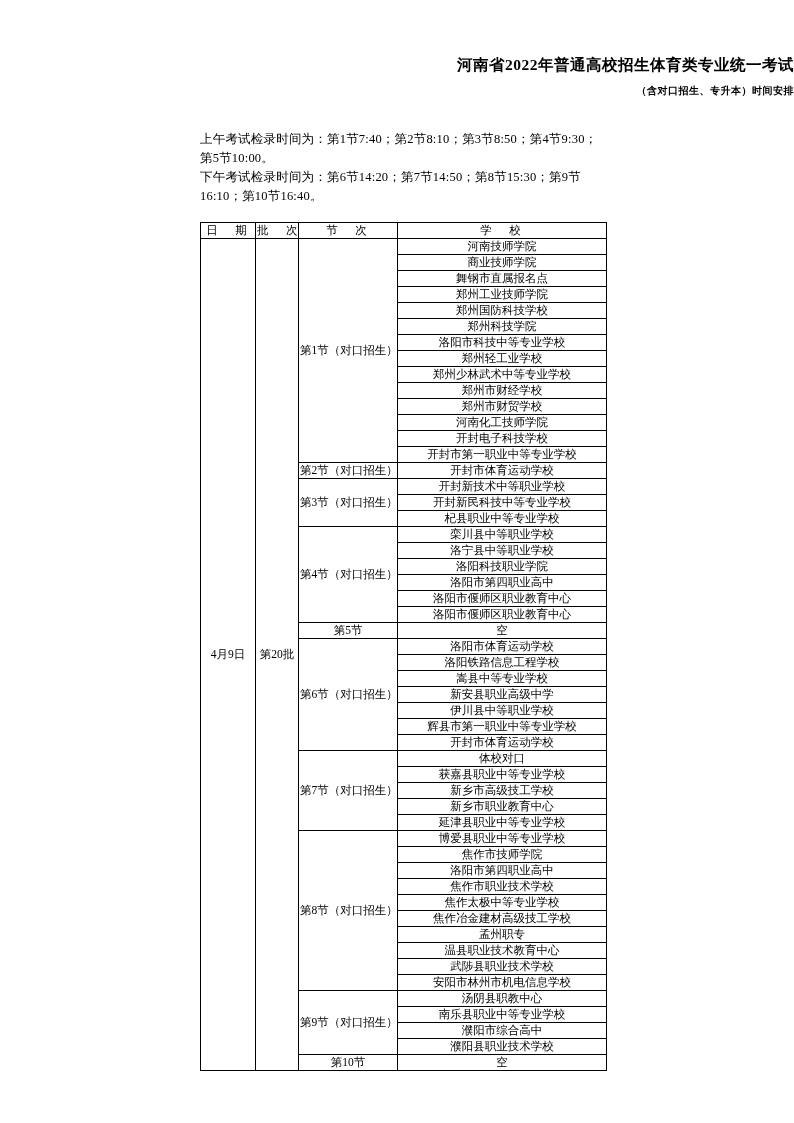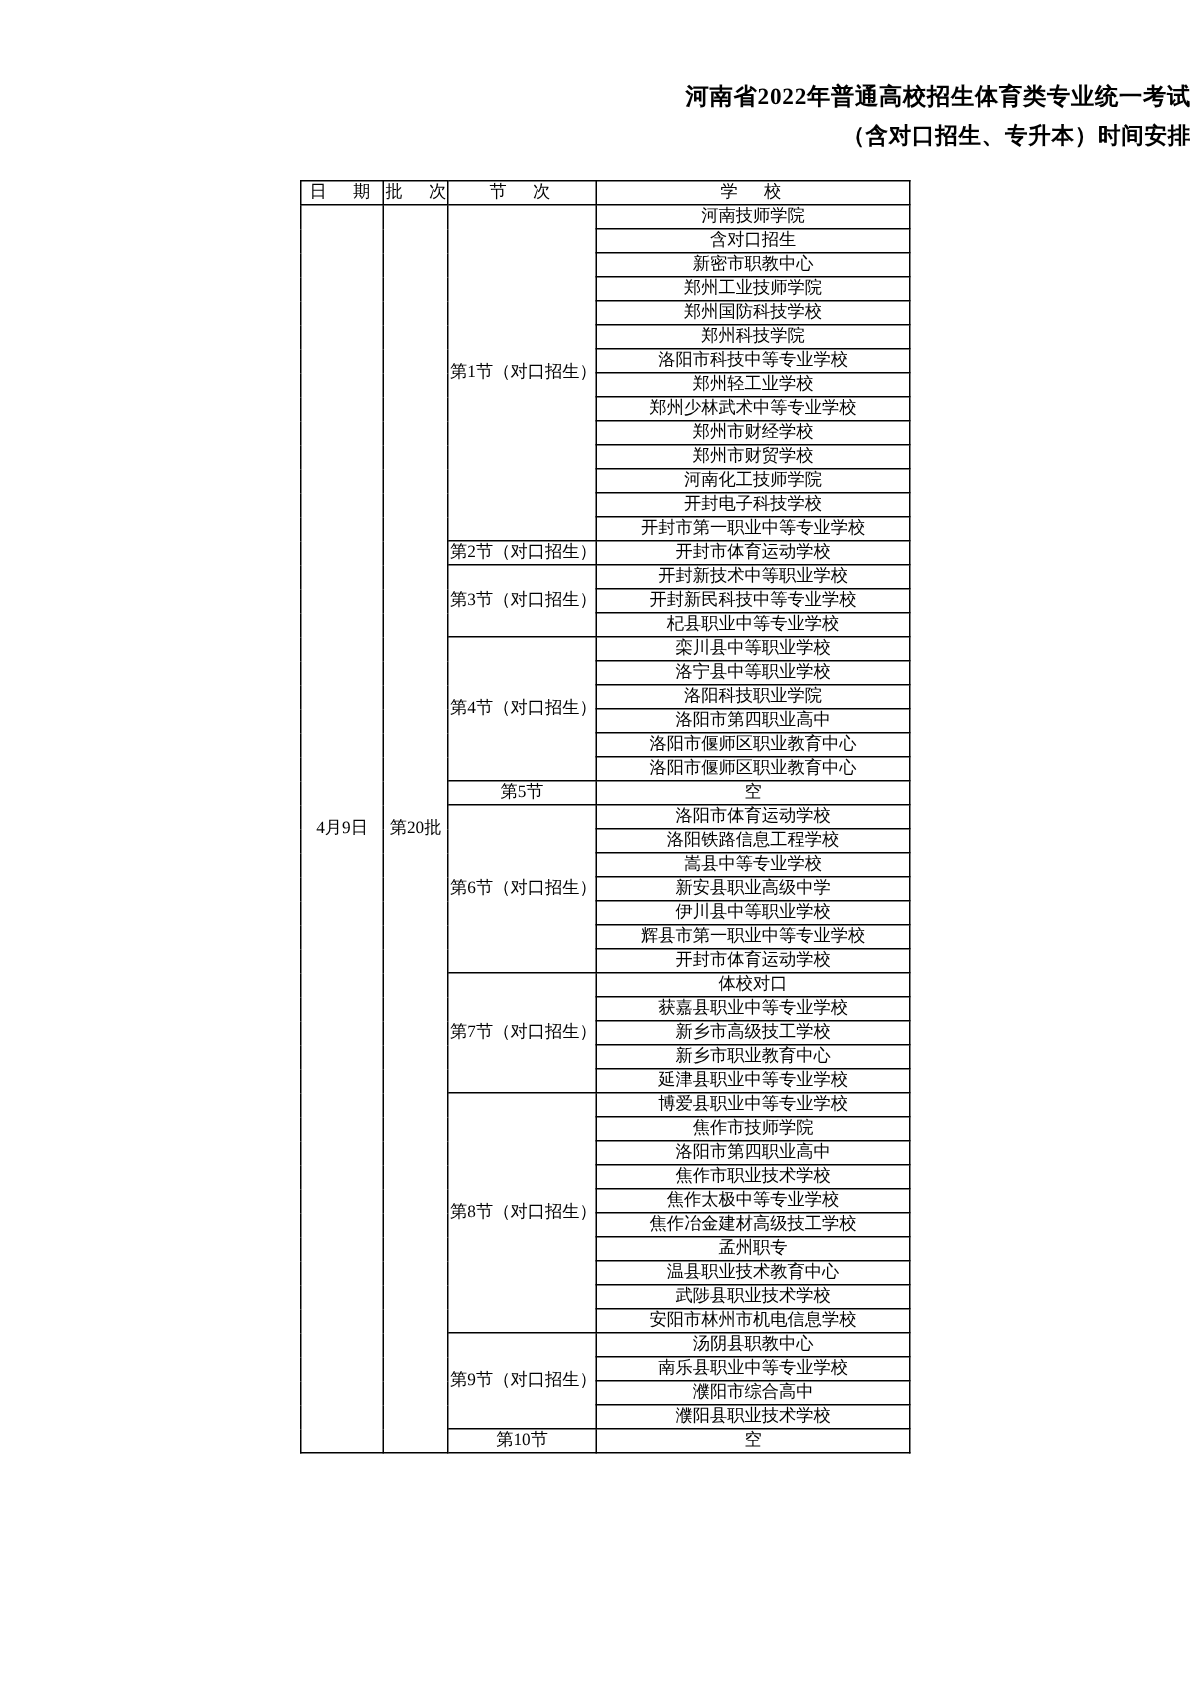"（含对口招生、专升本）时间安排" .title-line2 { font-size: 15px -> 10px }
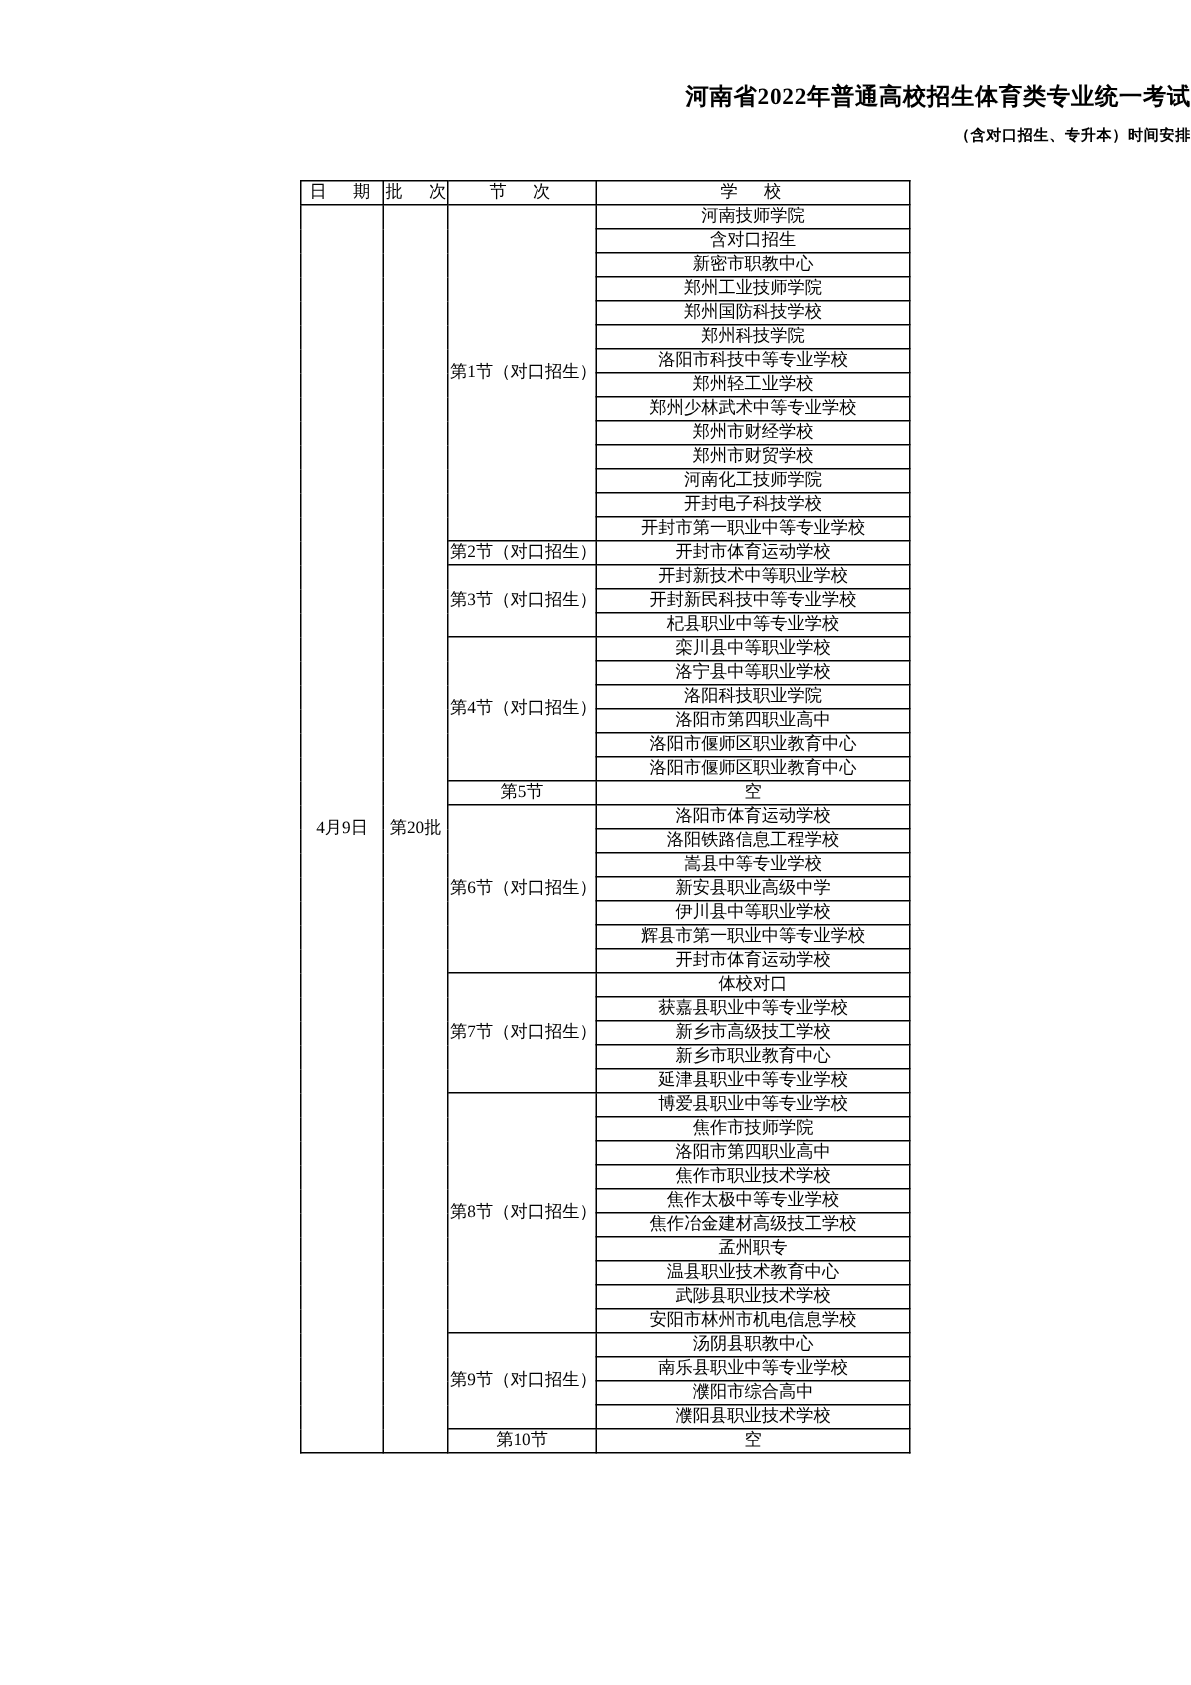"上午考试检录时间为：第1节7:40；第2节8:10；第3节8:50；第4节9:3" div.notes { html: none -> <div> <div>上午考试检录时间为：第1节7:40；第2节8:10；第3节8:50；第4节9:30；</div> <div>第5节10:00。</div> <div>下午考试检录时间为：第6节14:20；第7节14:50；第8节15:30；第9节</div> <div>16:10；第10节16:40。</div> </div> }
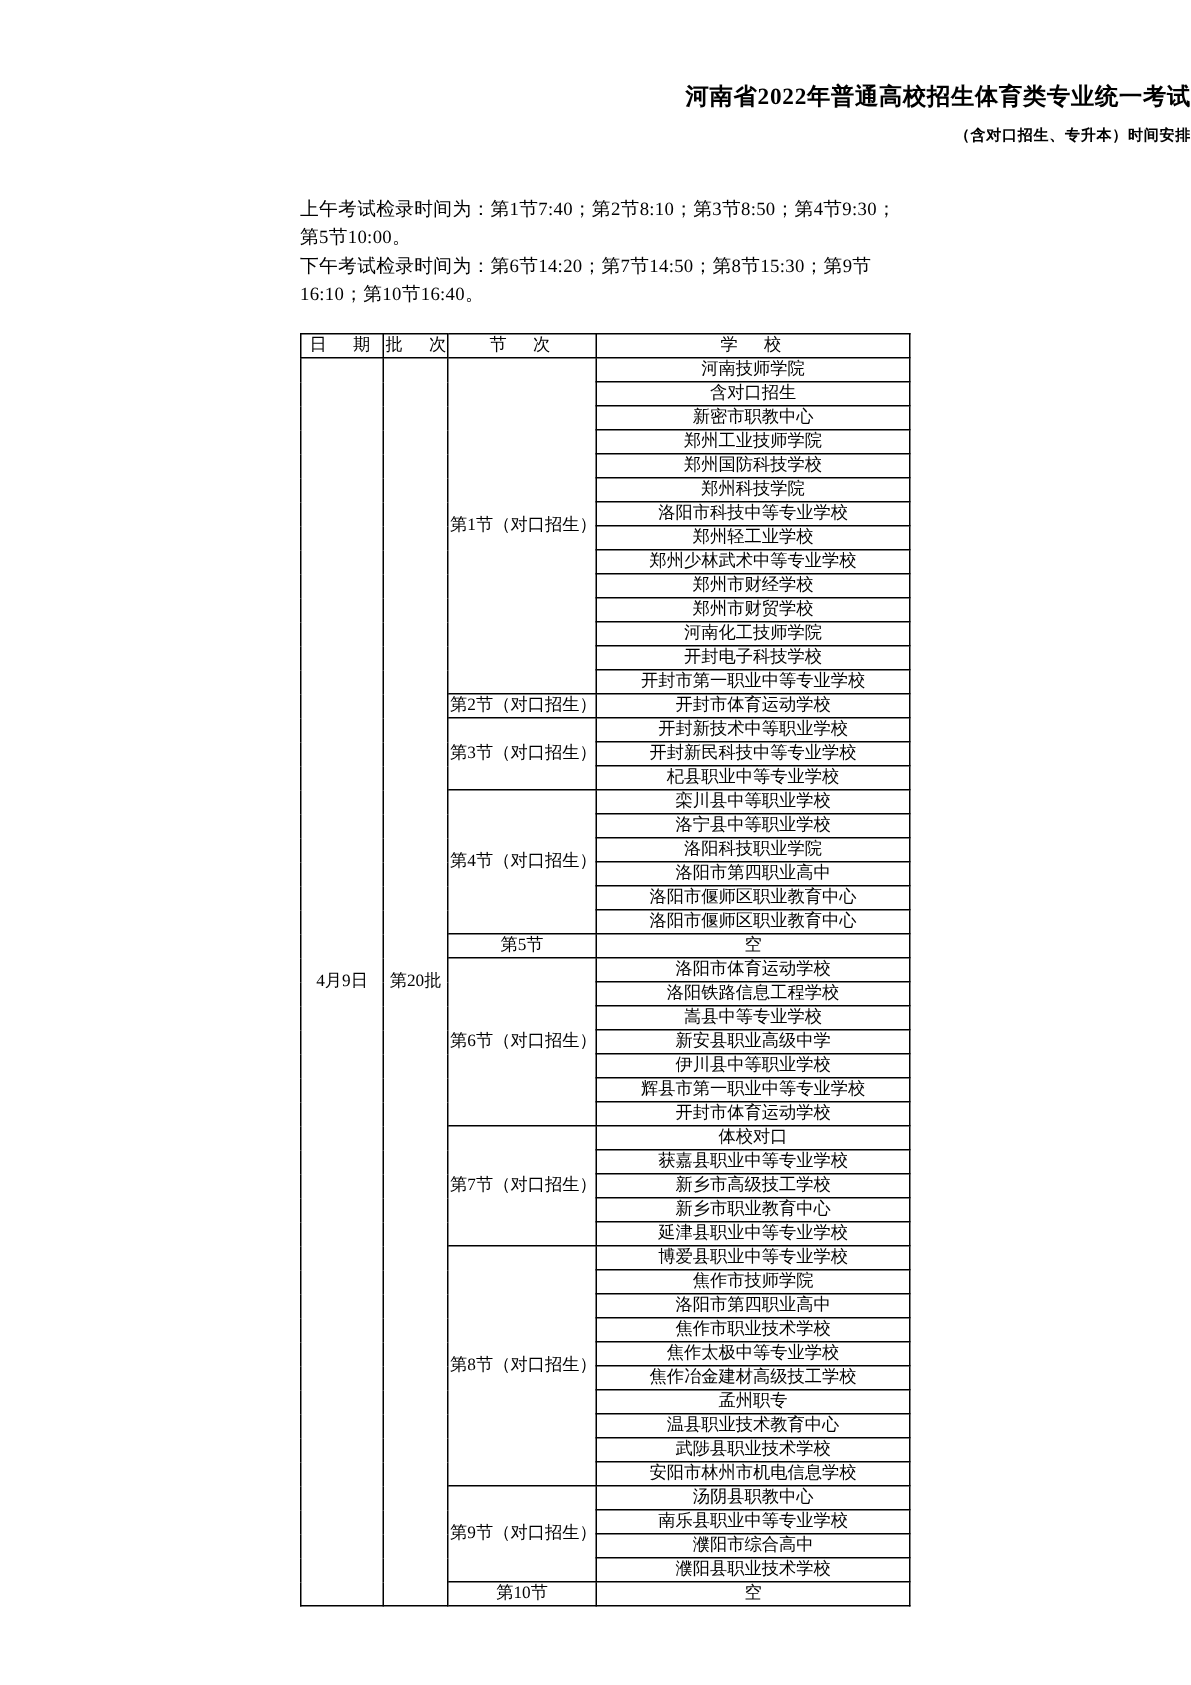"含对口招生" td.col-school { text: 含对口招生 -> 商业技师学院 }
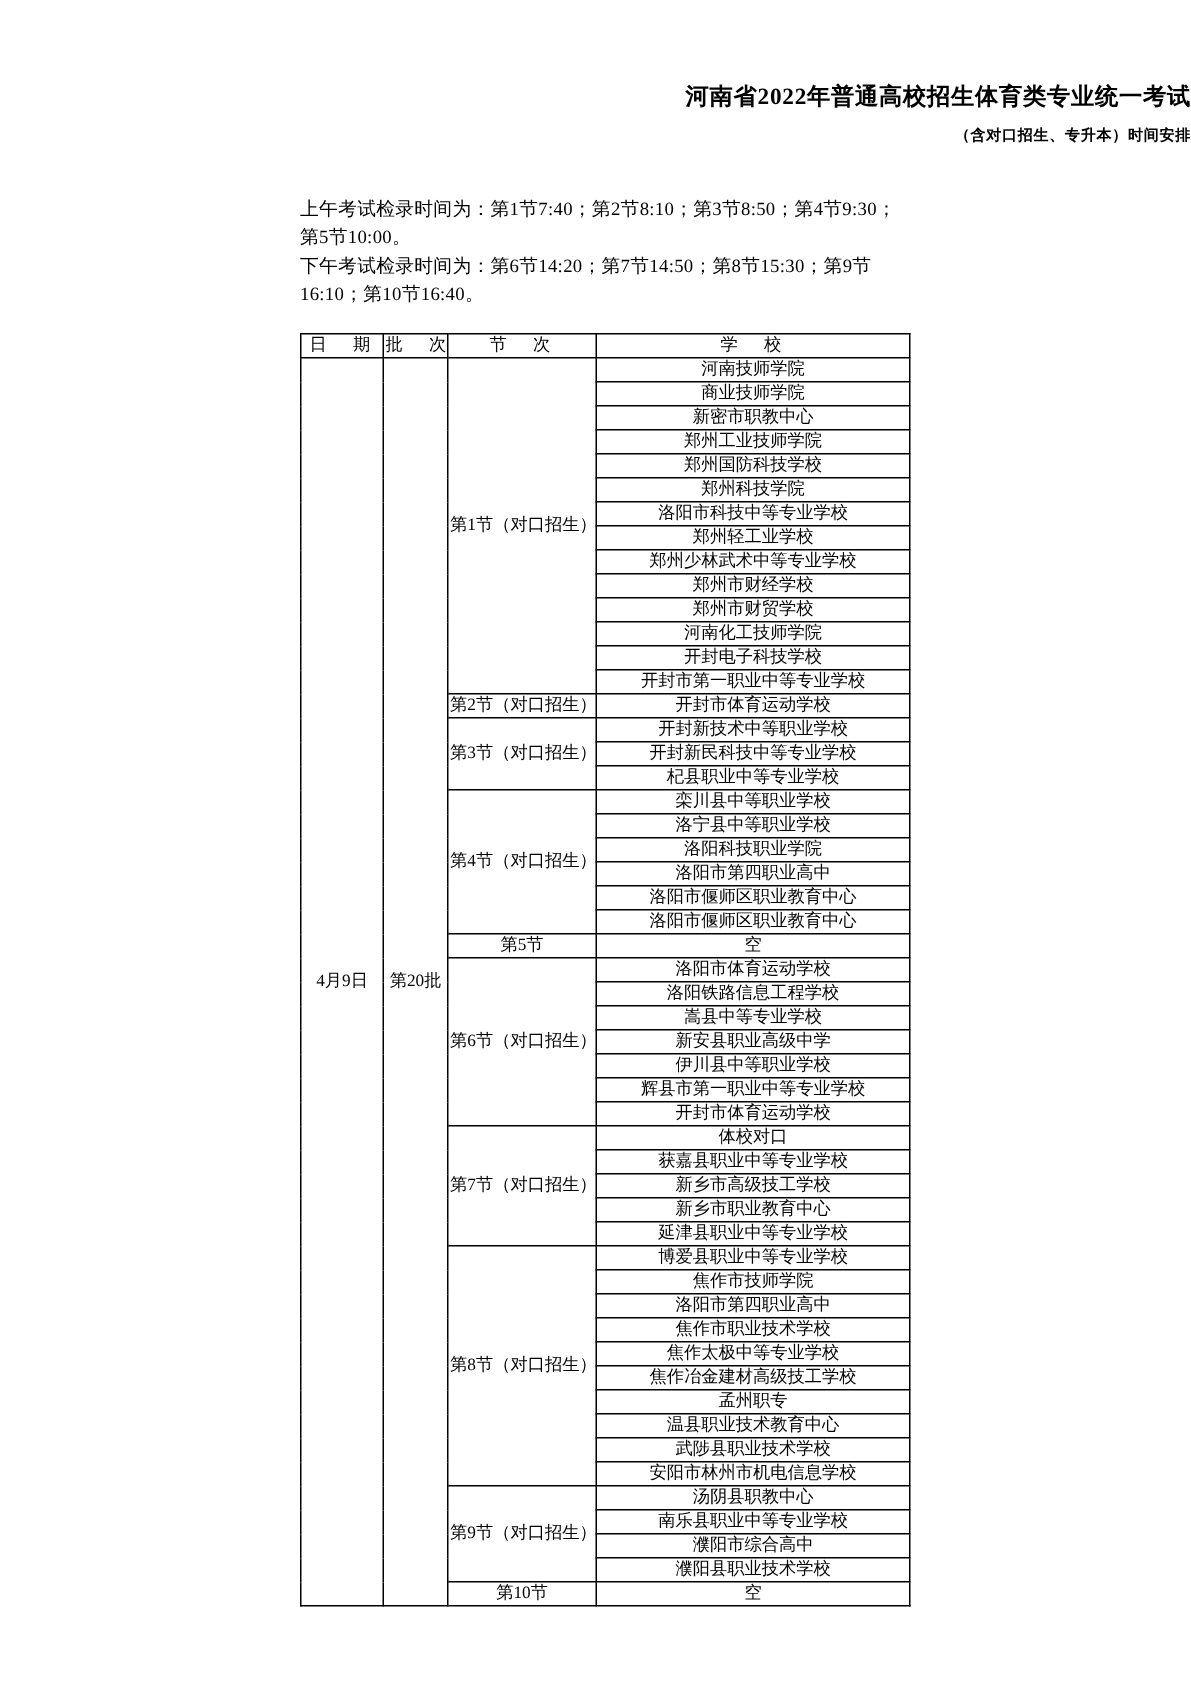"新密市职教中心" td.col-school { text: 新密市职教中心 -> 舞钢市直属报名点 }
